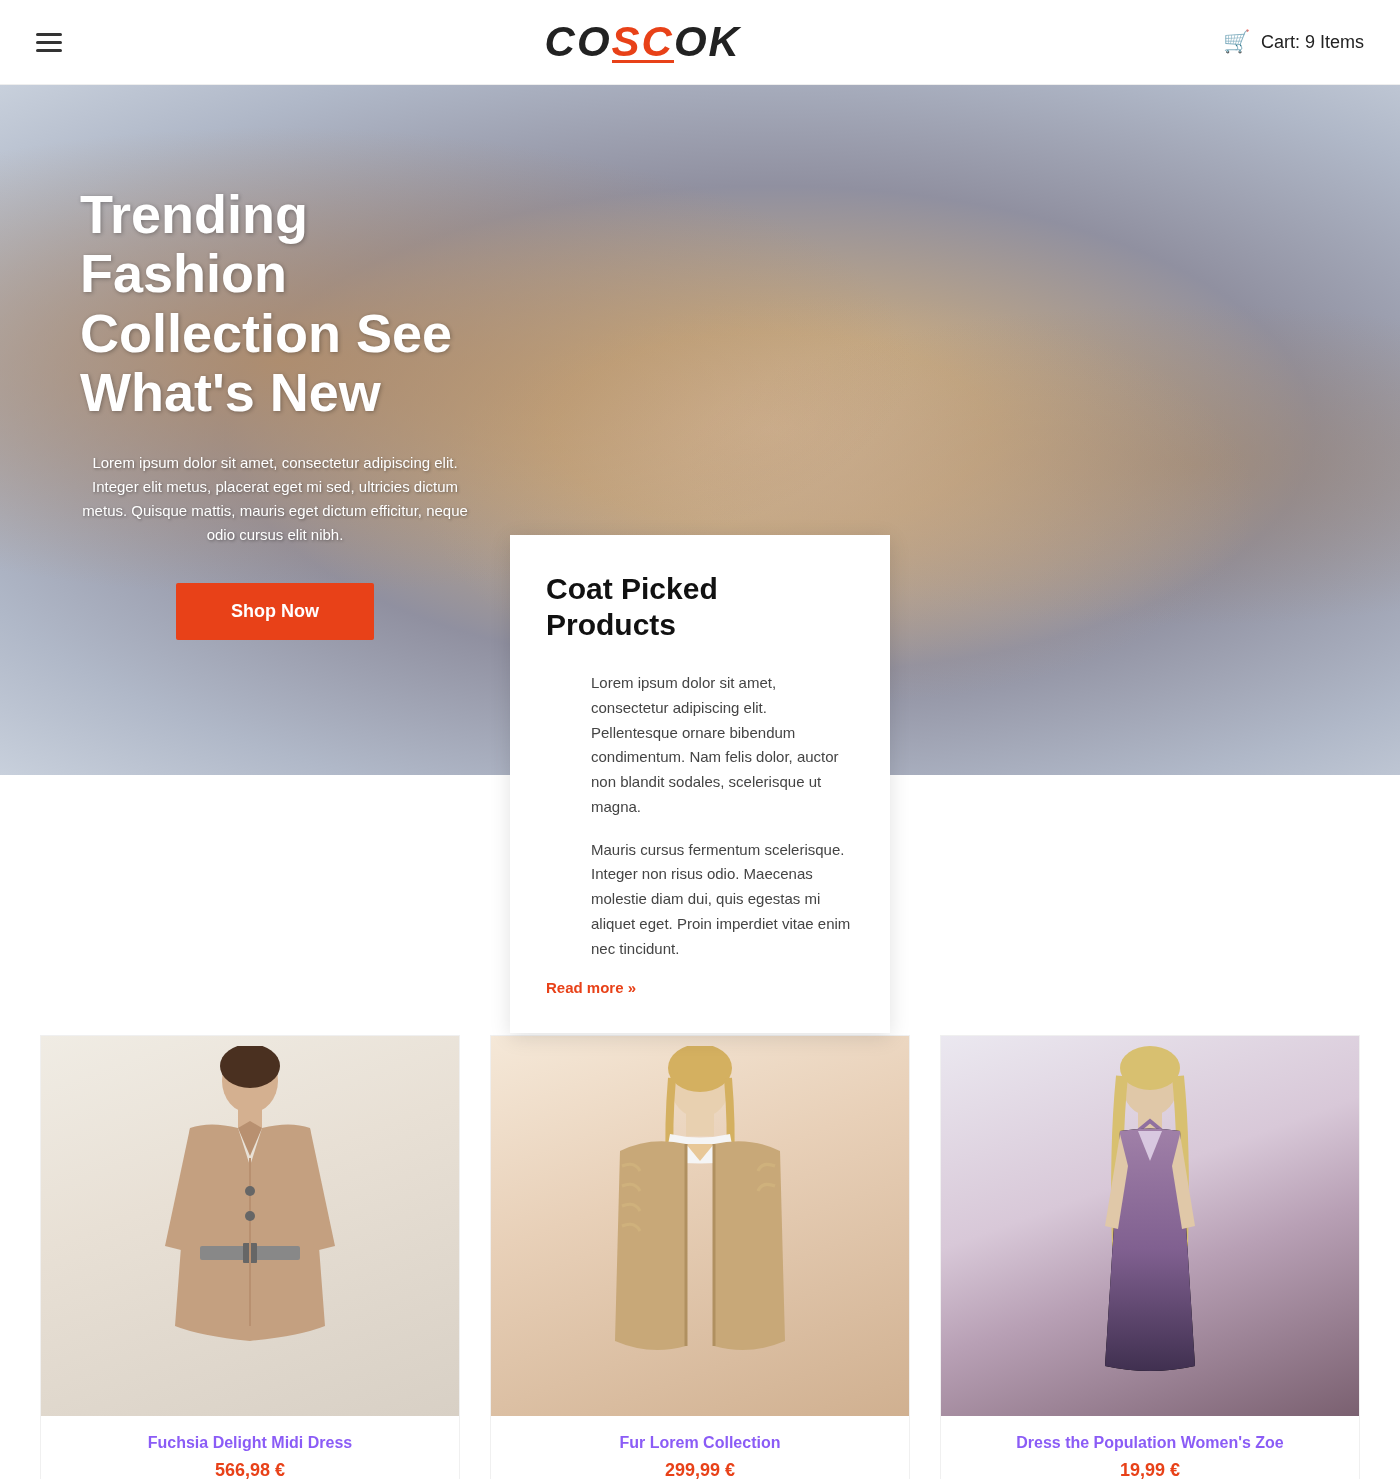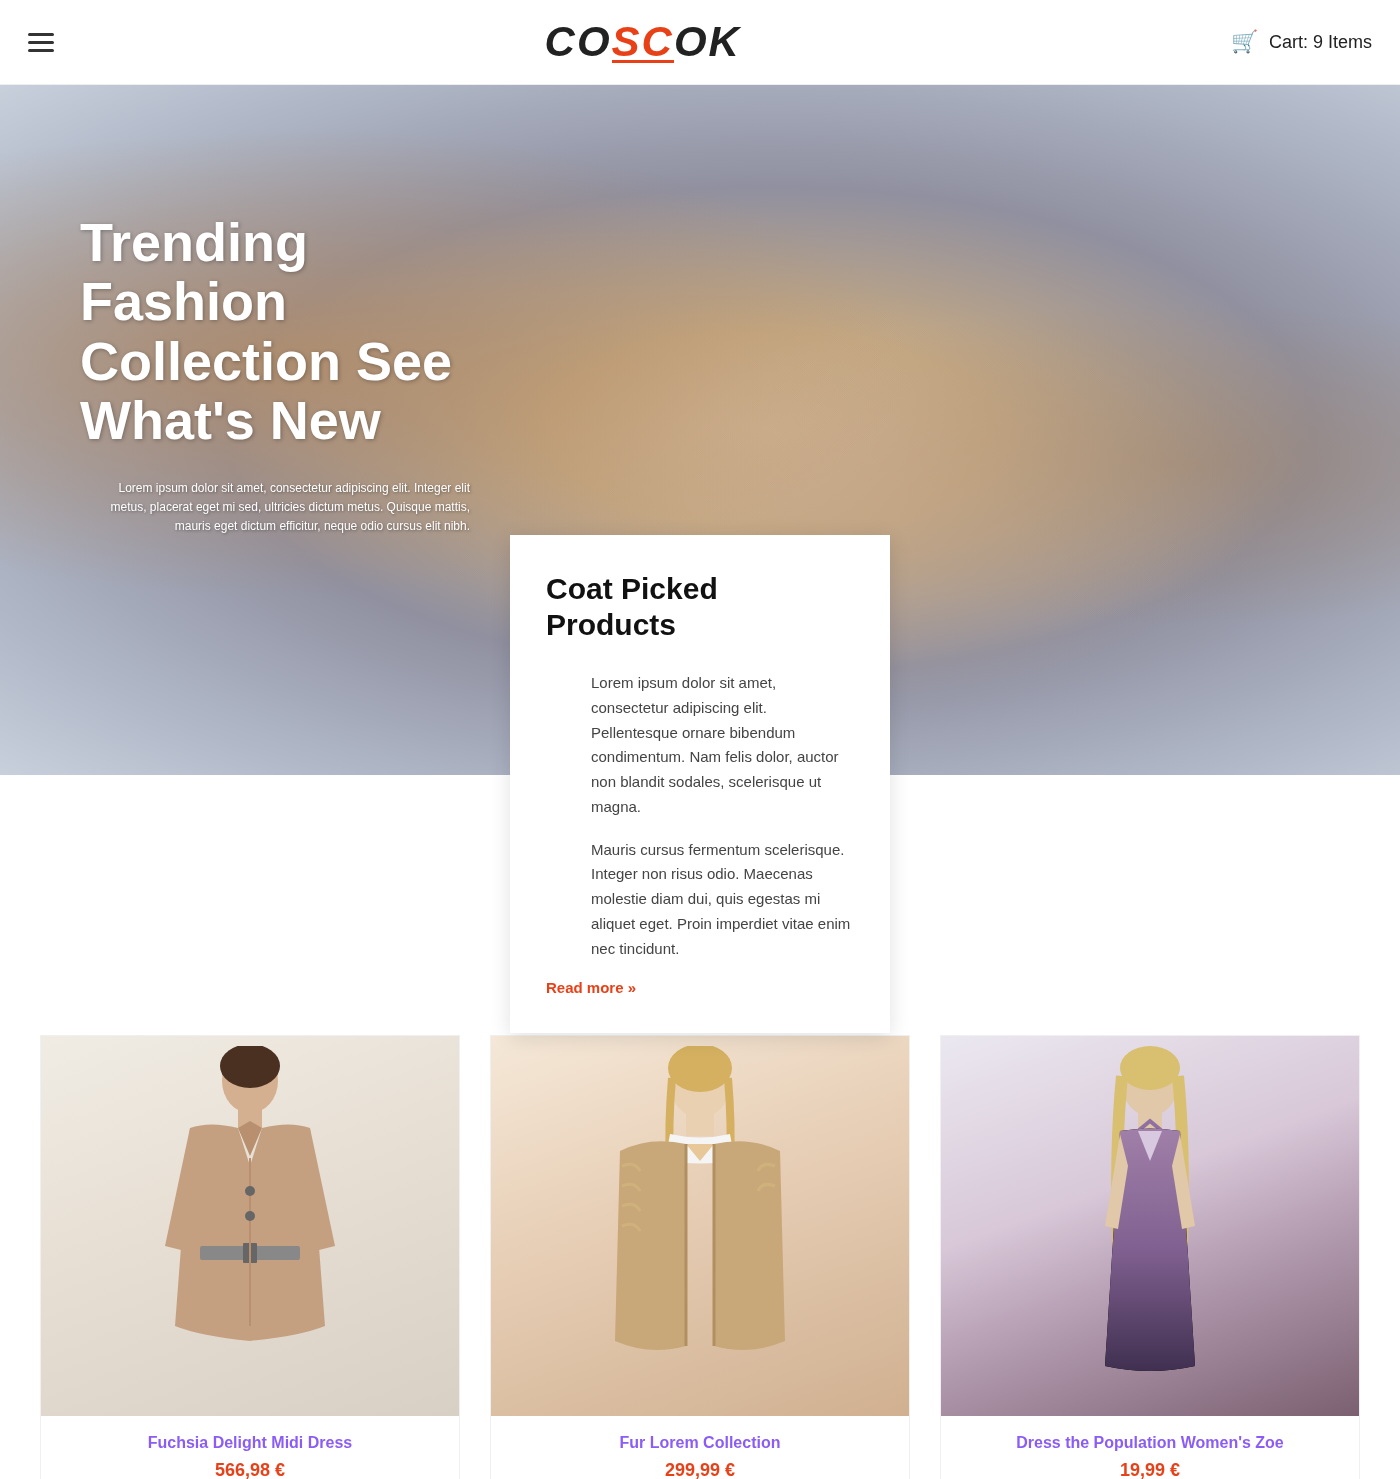"COSCOK" .header { padding: 18px 28px -> 18px 36px }
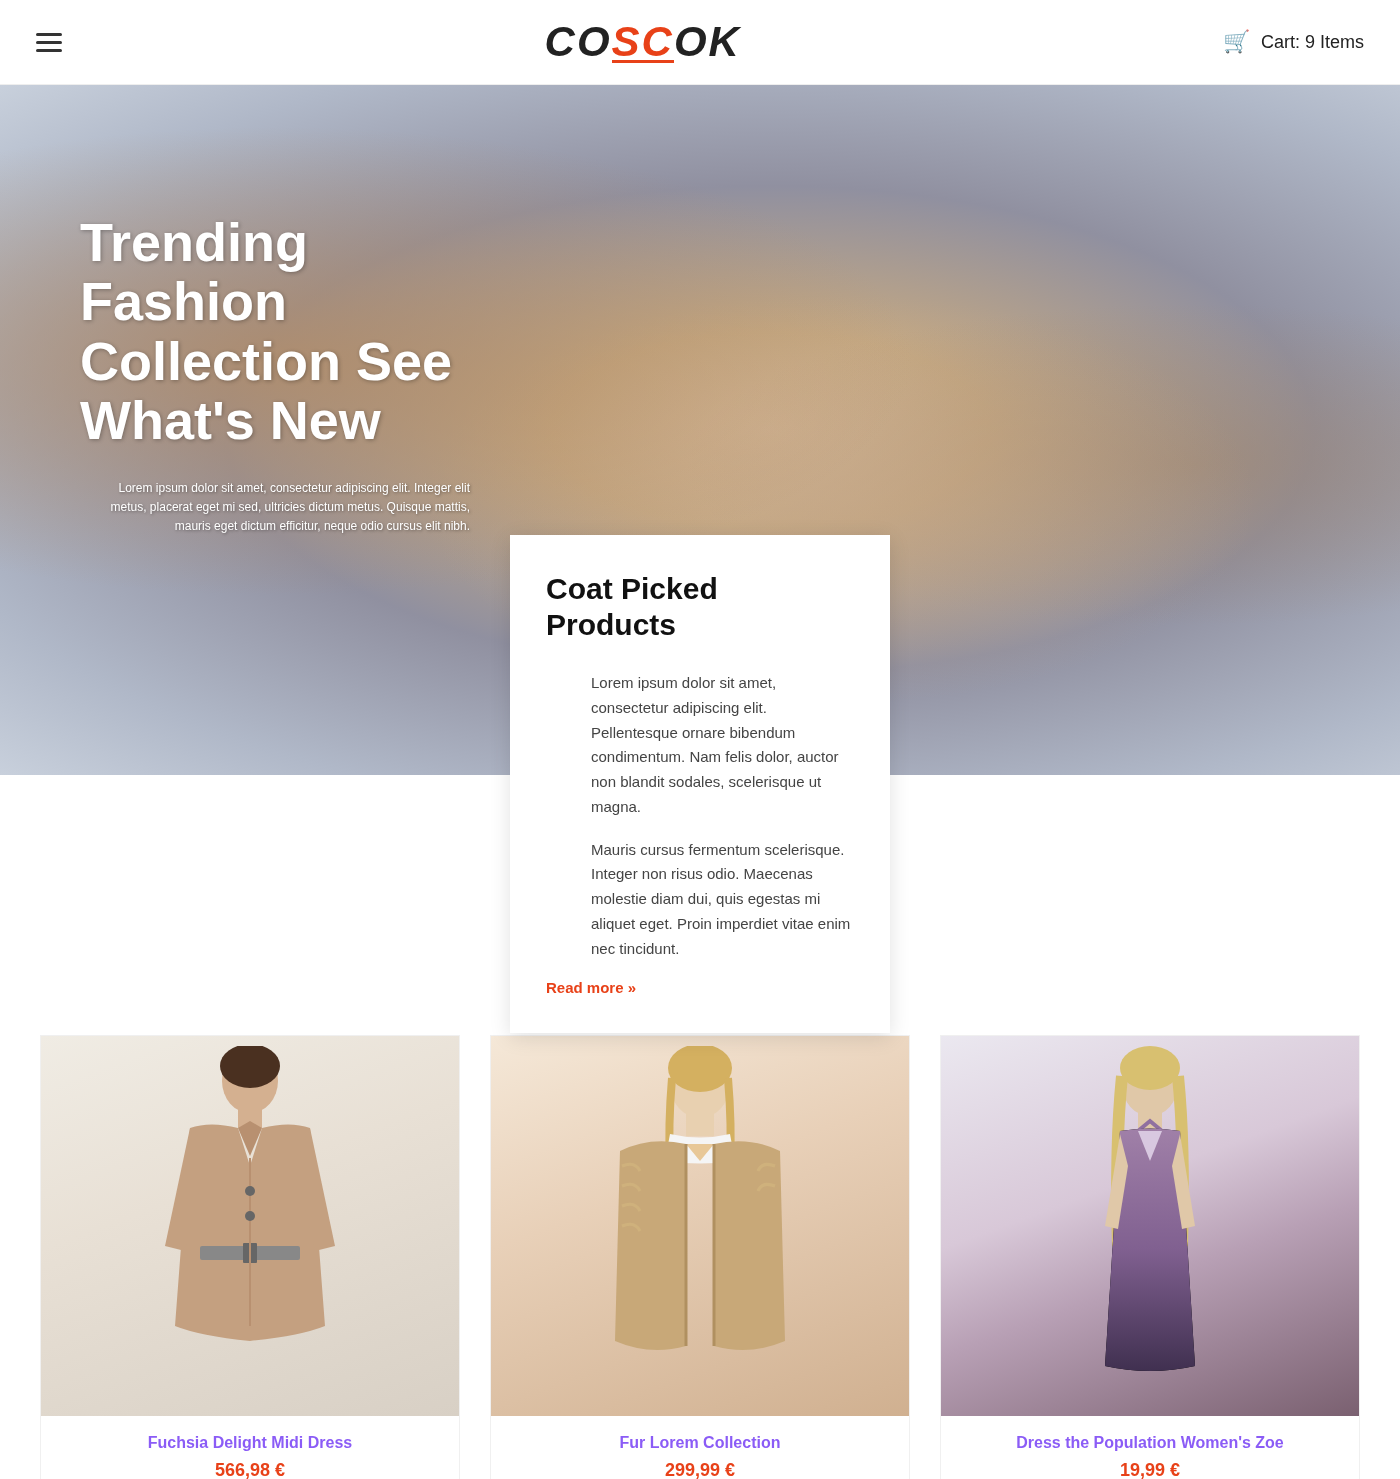"Trending Fashion Collection See What's" .hero-content { margin-top: 28px -> none }
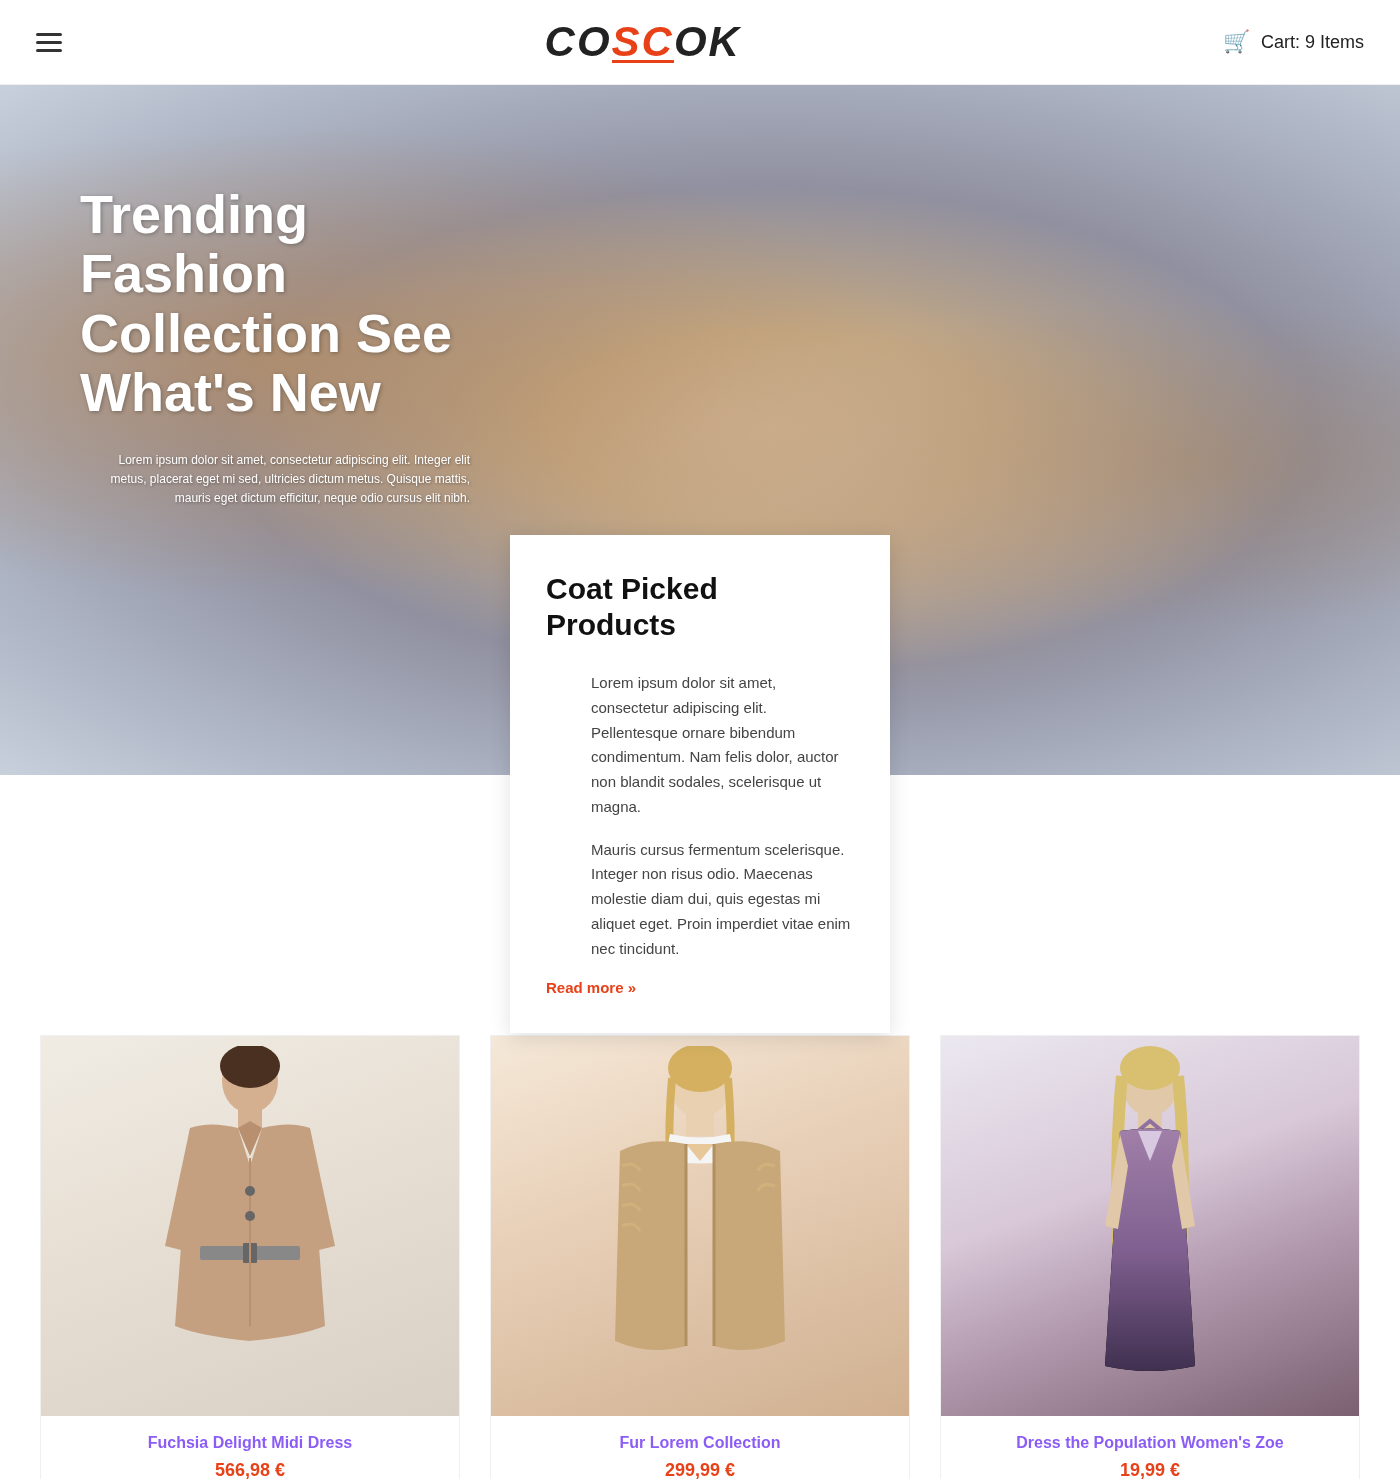"Lorem ipsum dolor sit amet, consectetur adipiscing elit. Integer" .hero-desc { font-size: 12px -> 15px; text-align: right -> center }
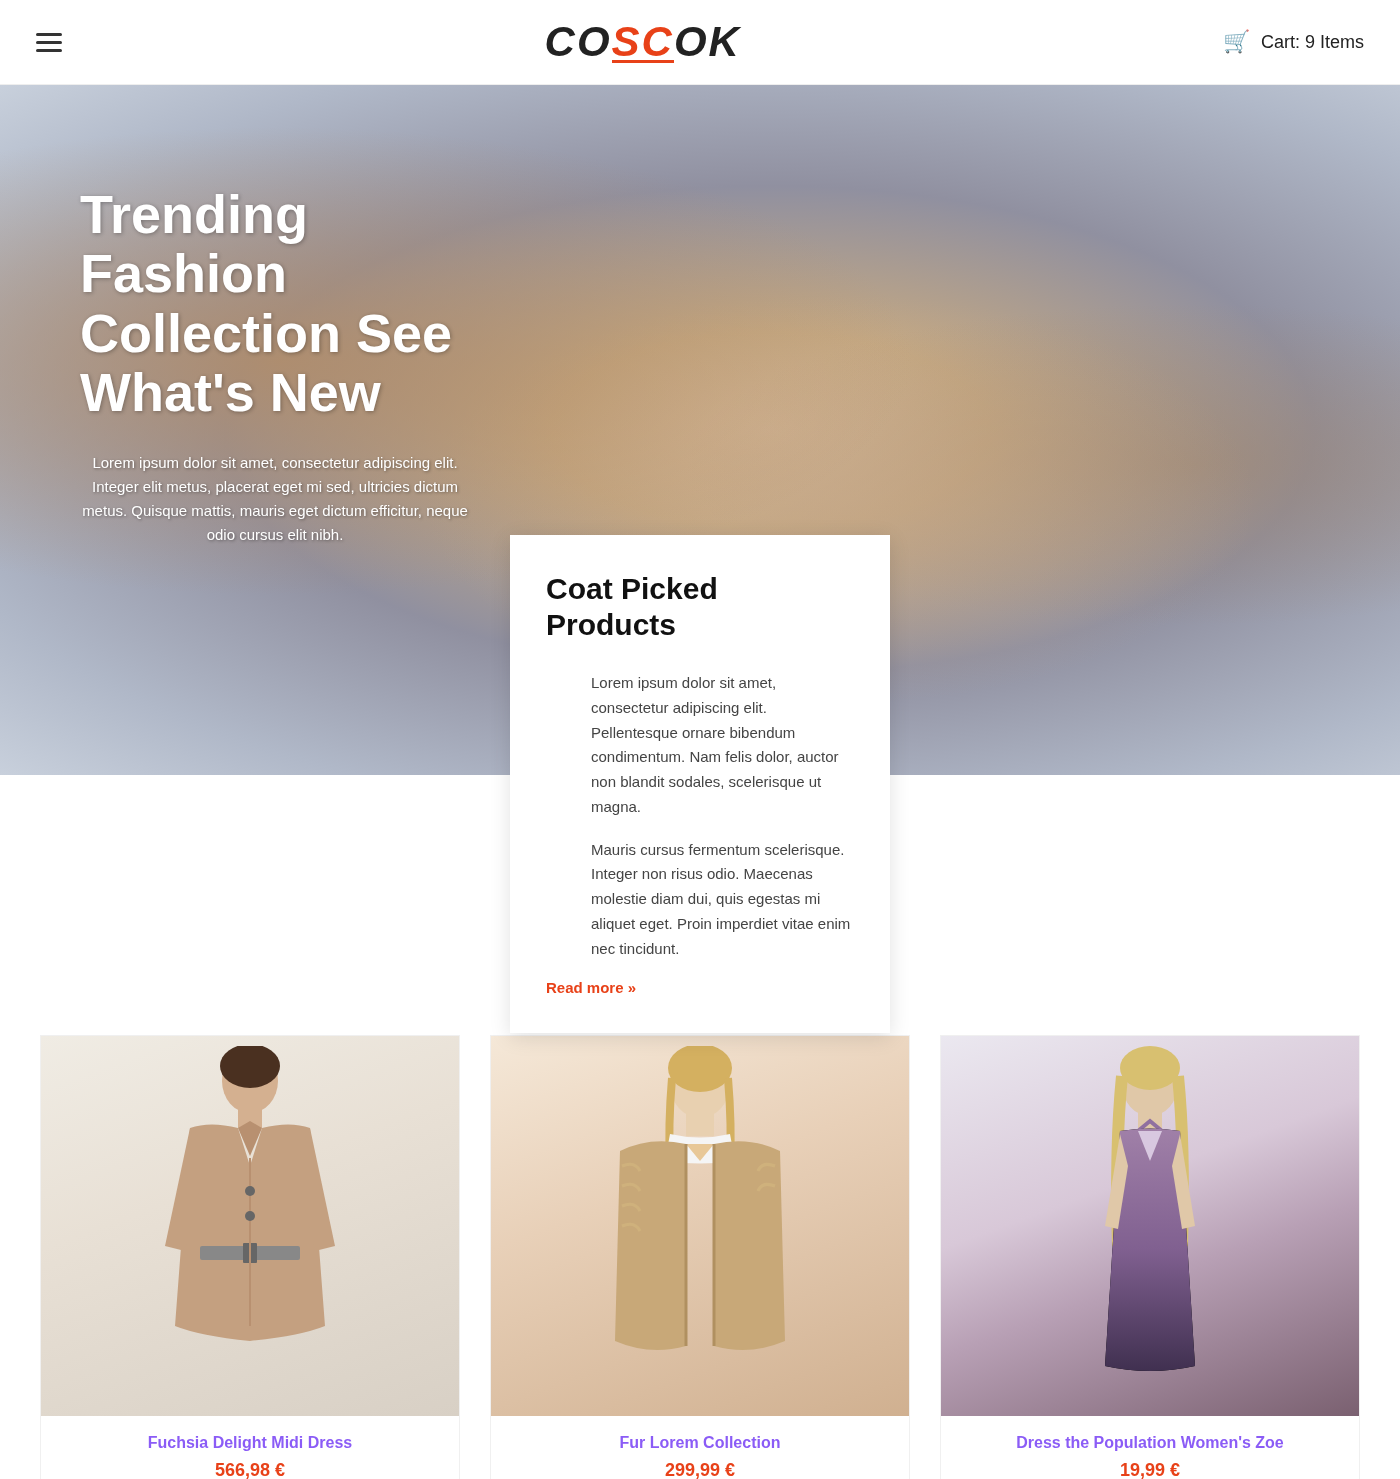"Shop Now" button.shop-now-btn { html: none -> <button>Shop Now</button> }
